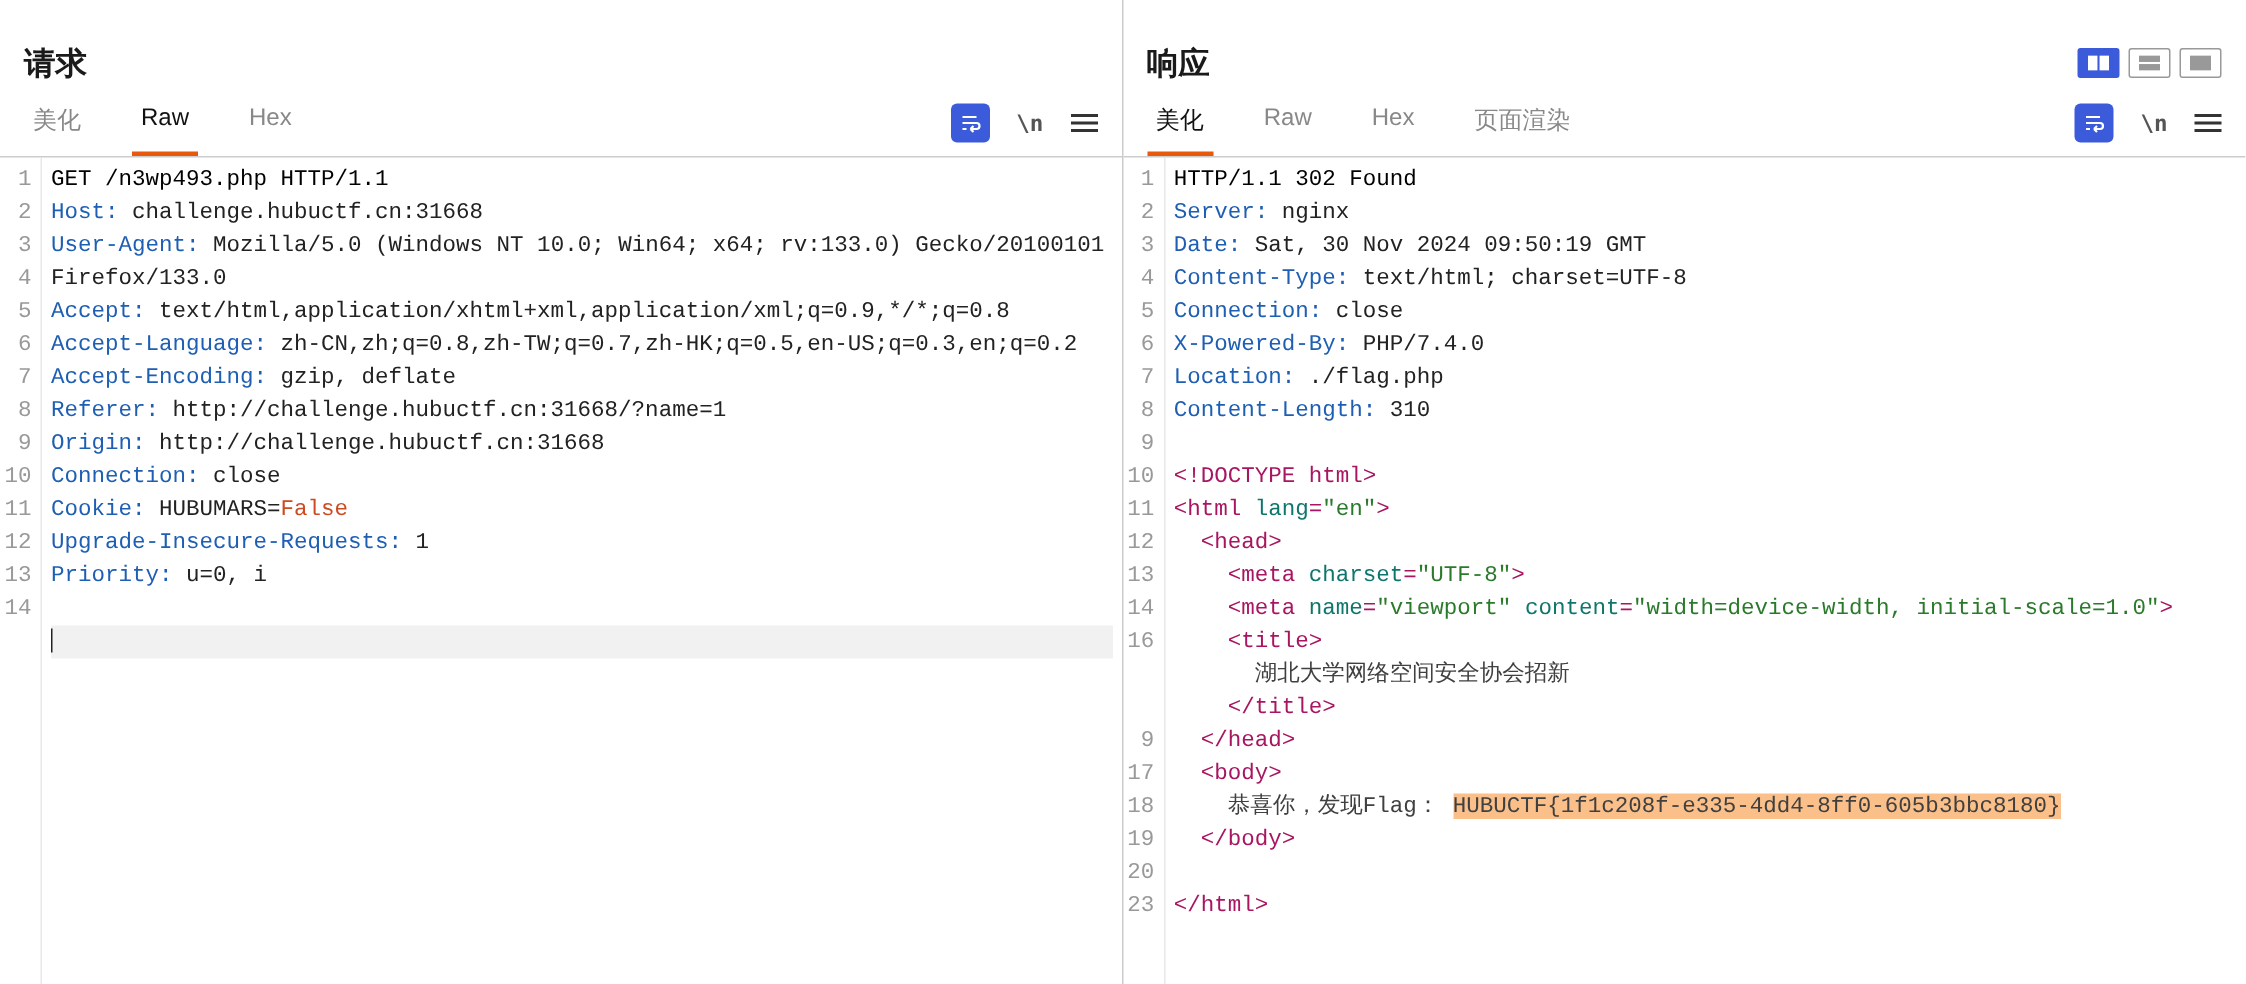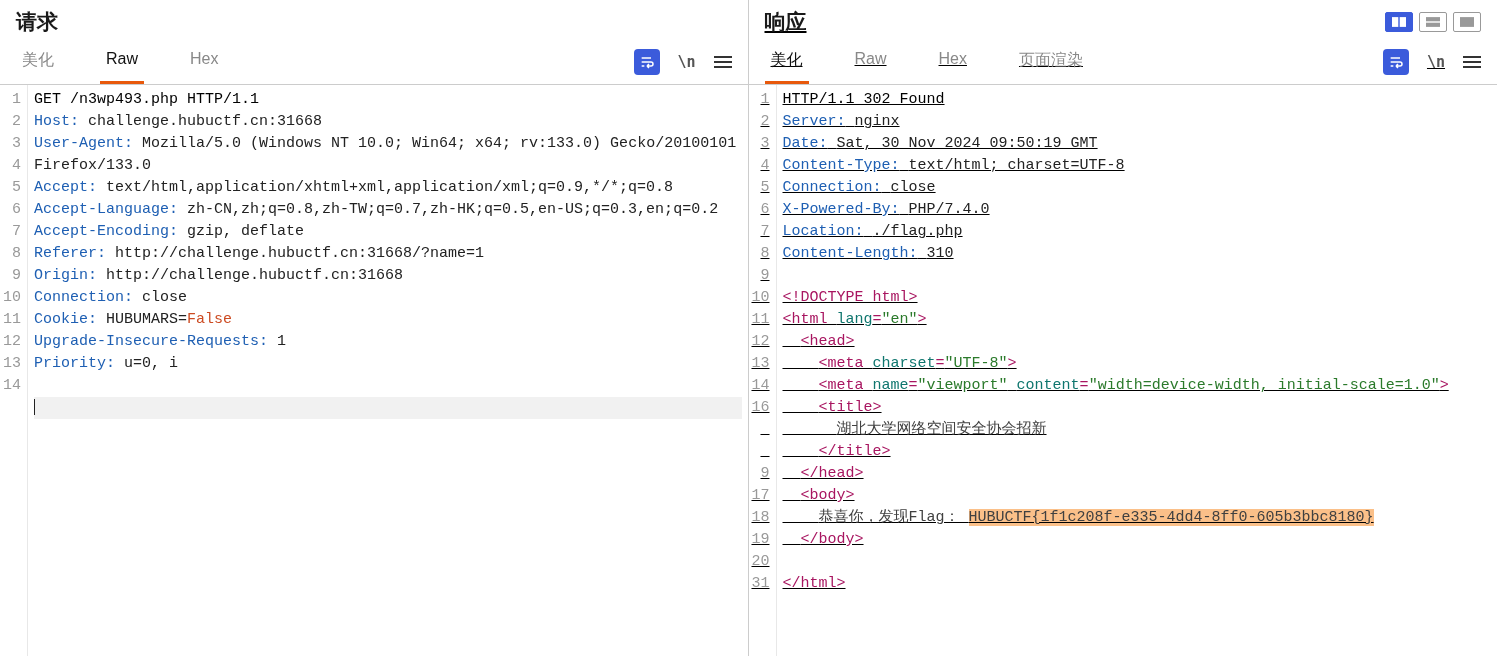"请求" .panel-header { margin-top: none -> 20px }
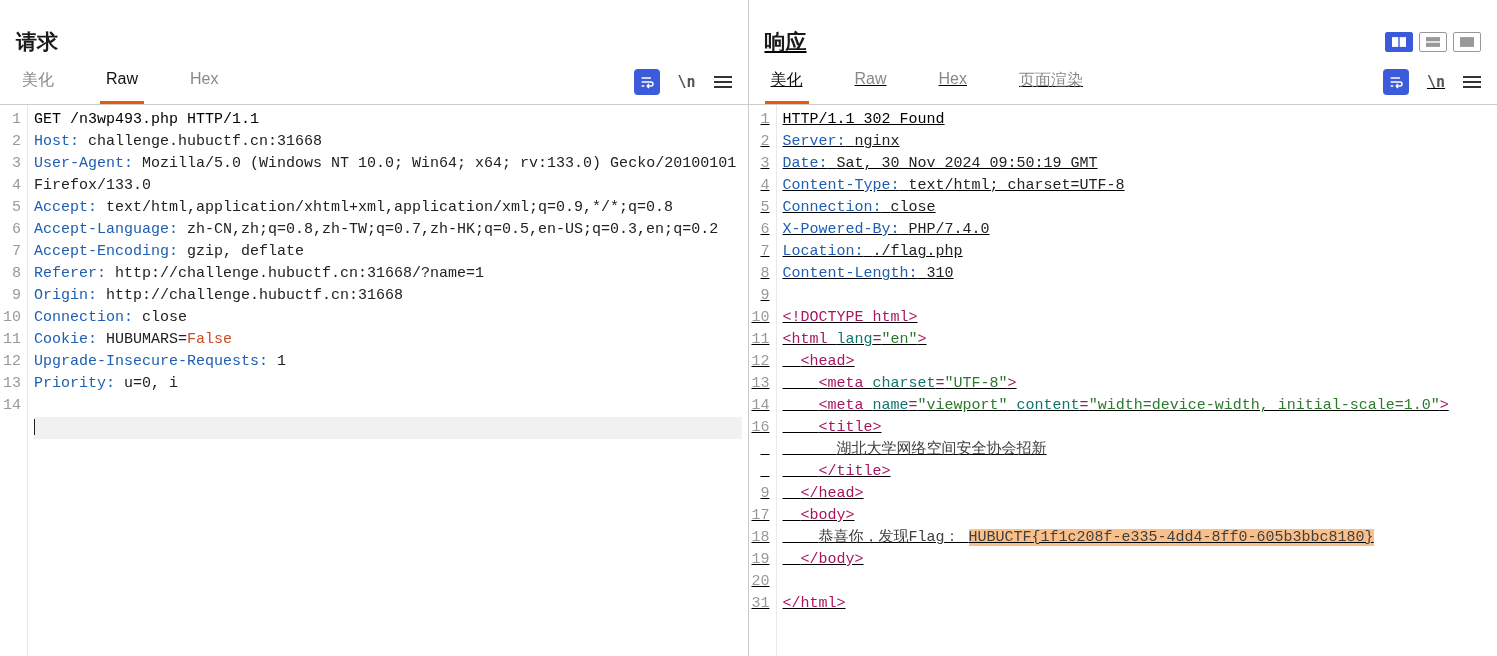"响应" .panel:last-child { text-decoration: underline -> none }
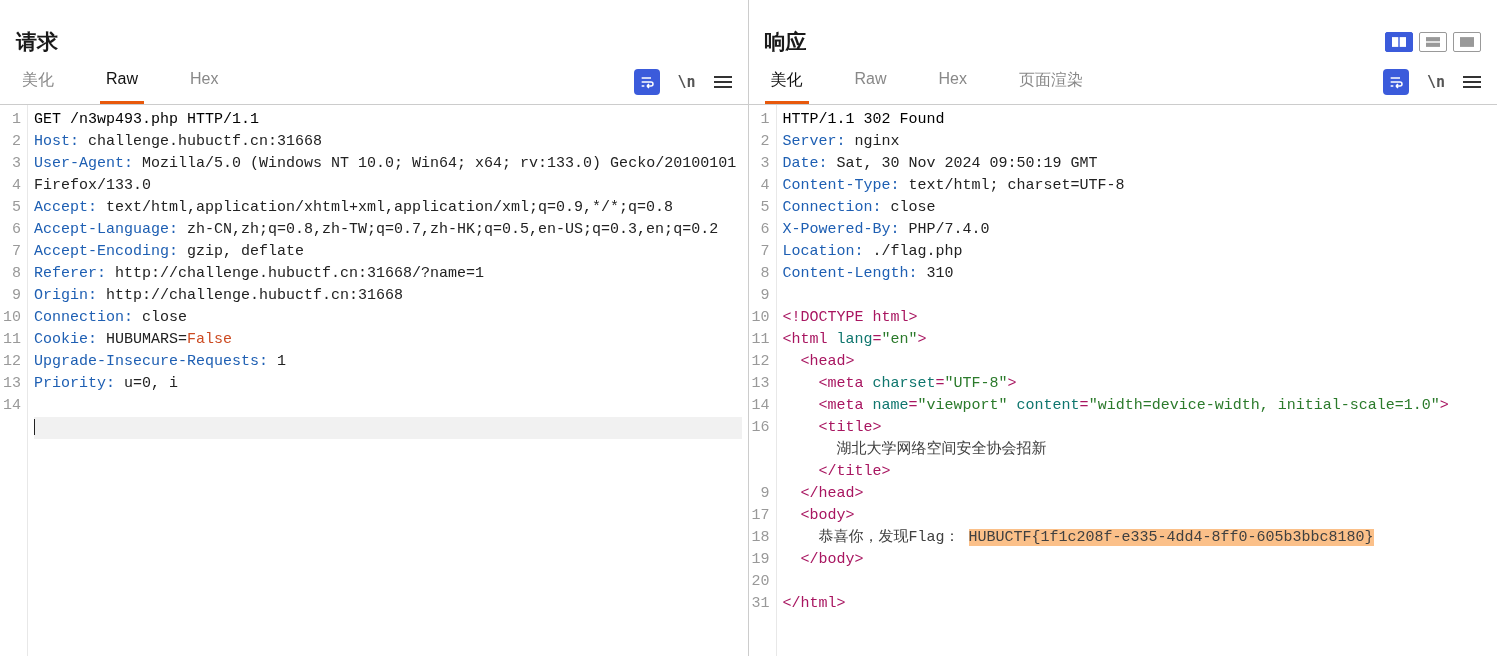"美化" .tabs { gap: 40px -> 28px }
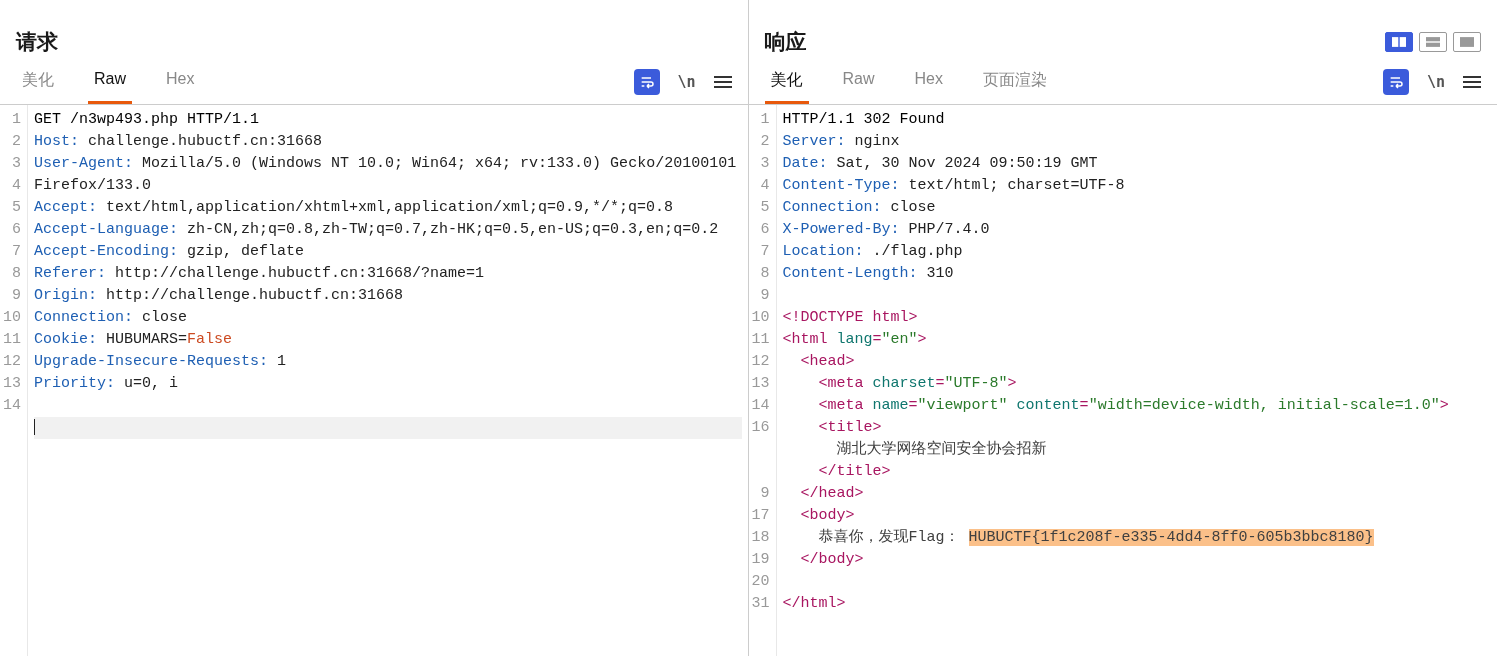"31" div.code-line { text: 31 -> 23 }
